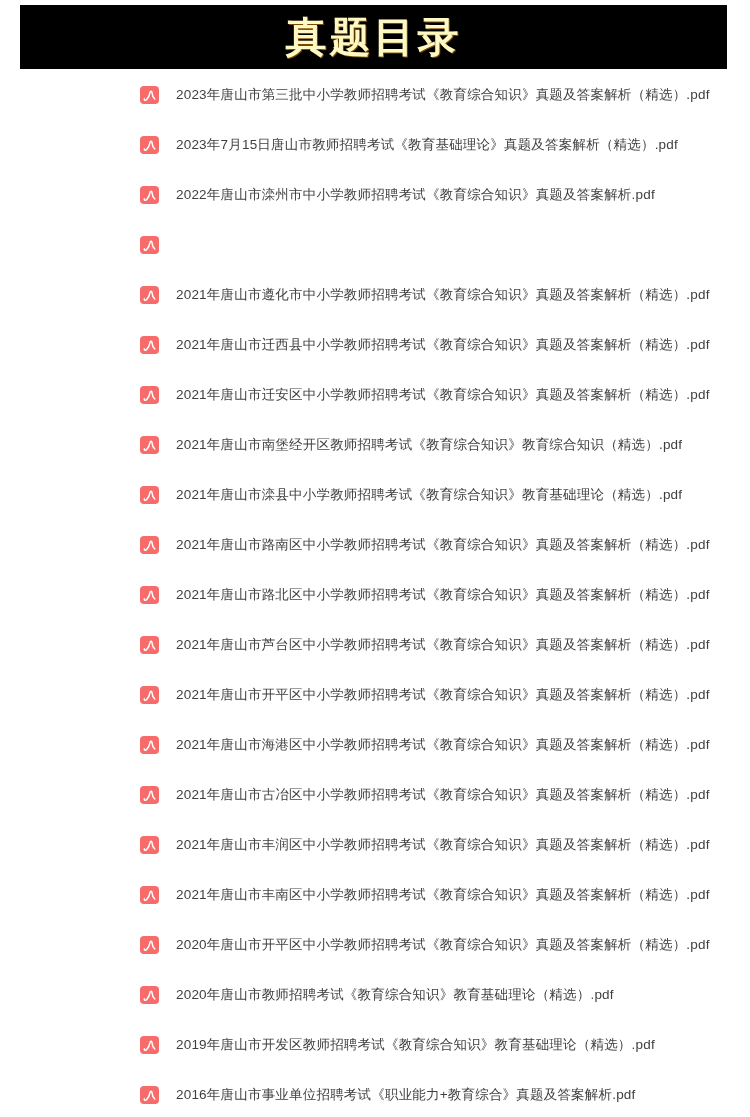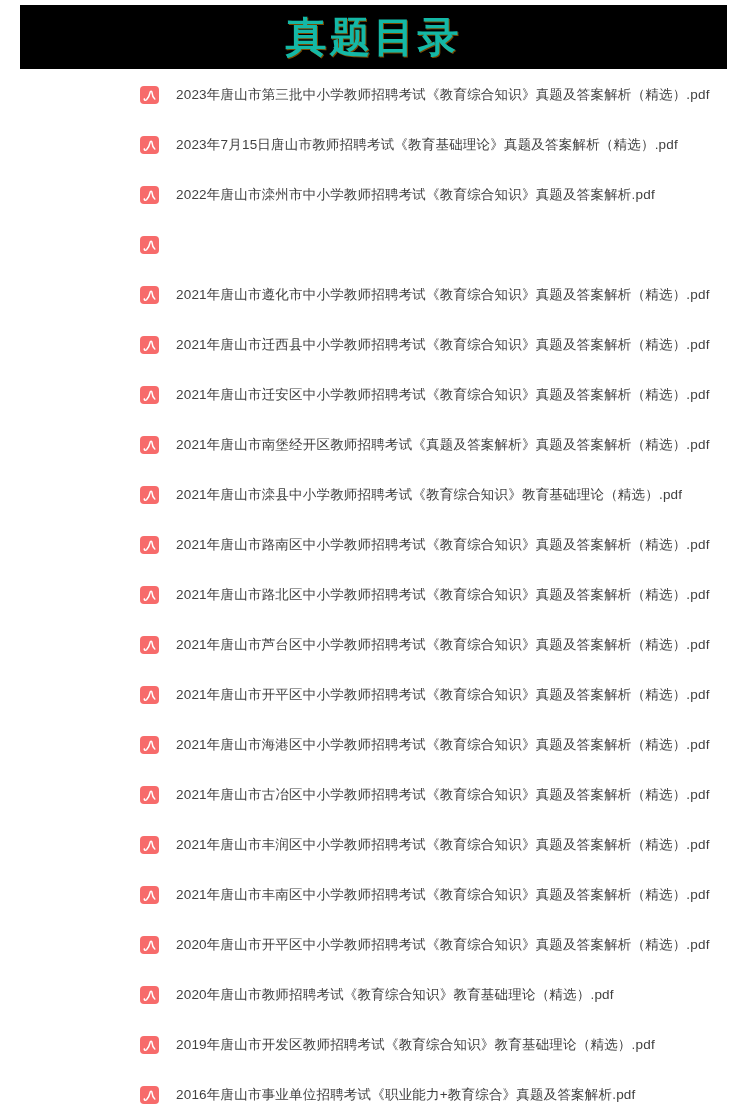"真题目录" .header-title { color: #14b8a6 -> #fef9c3 }
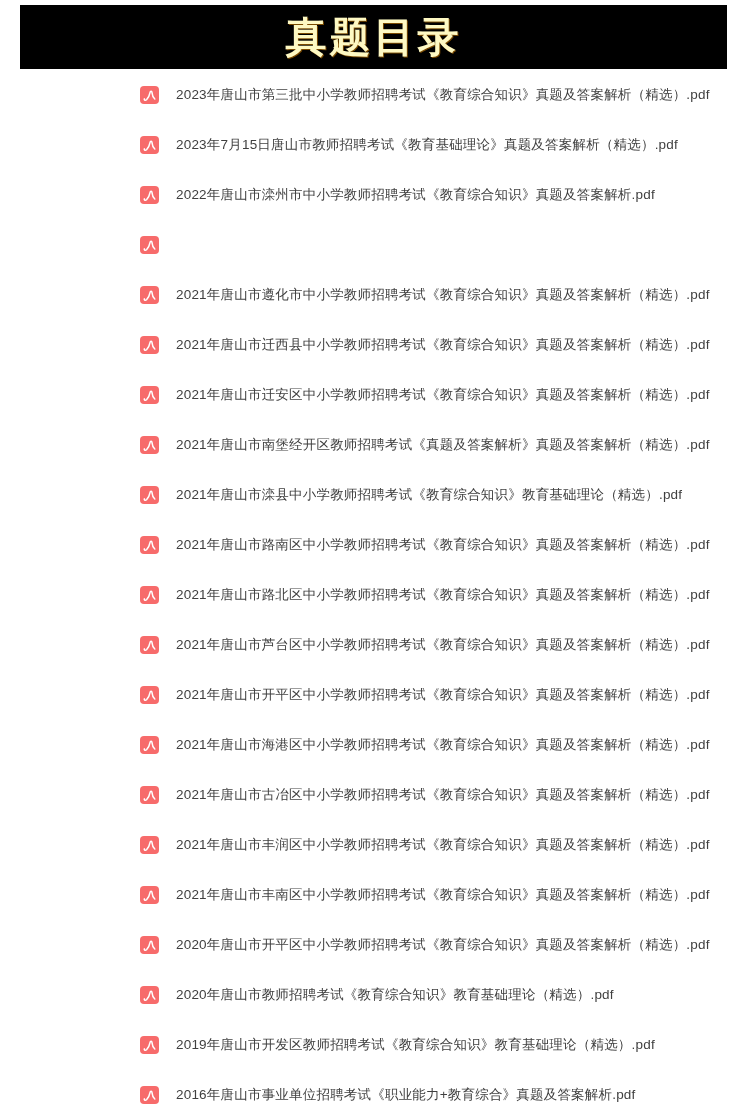"2021年唐山市南堡经开区教师招聘考试《真题及答案解析》真题及答案解析（精选）." span.file-name { text: 真题及答案解析》真题及答案解析 -> 教育综合知识》教育综合知识 }
